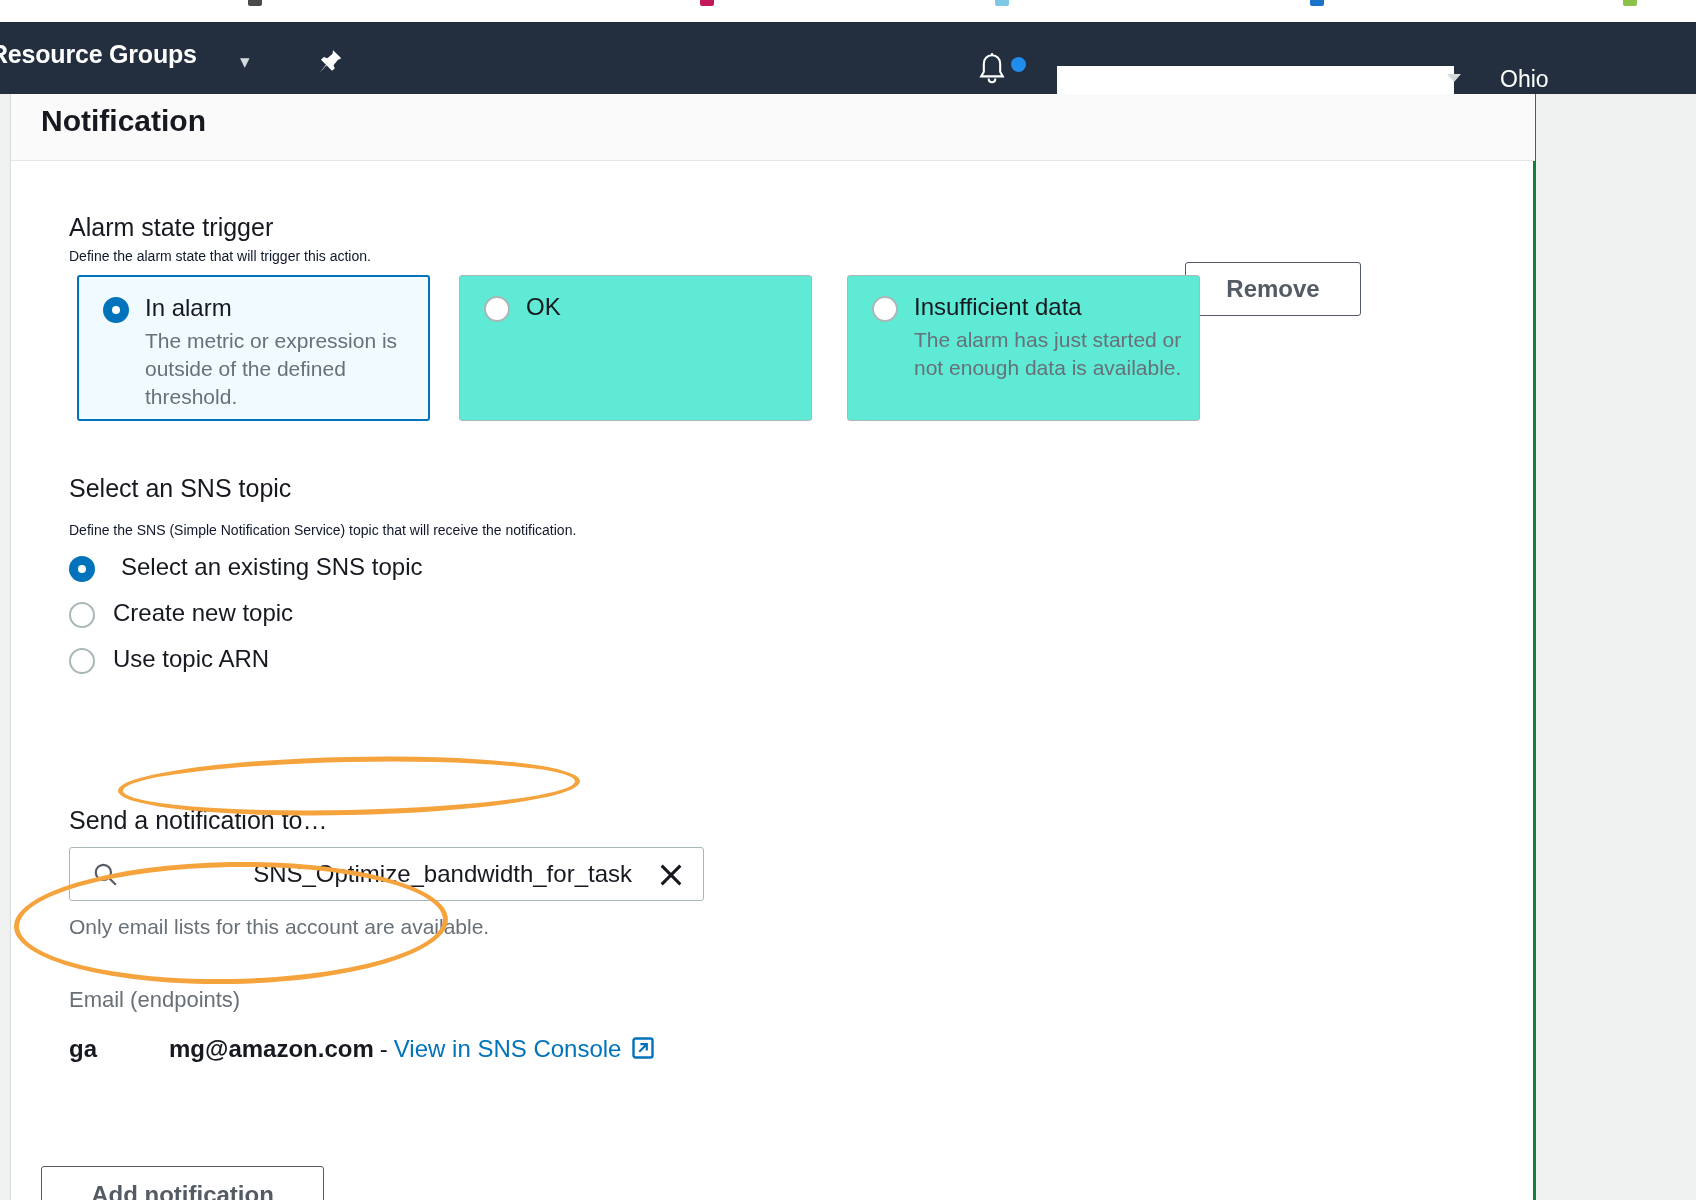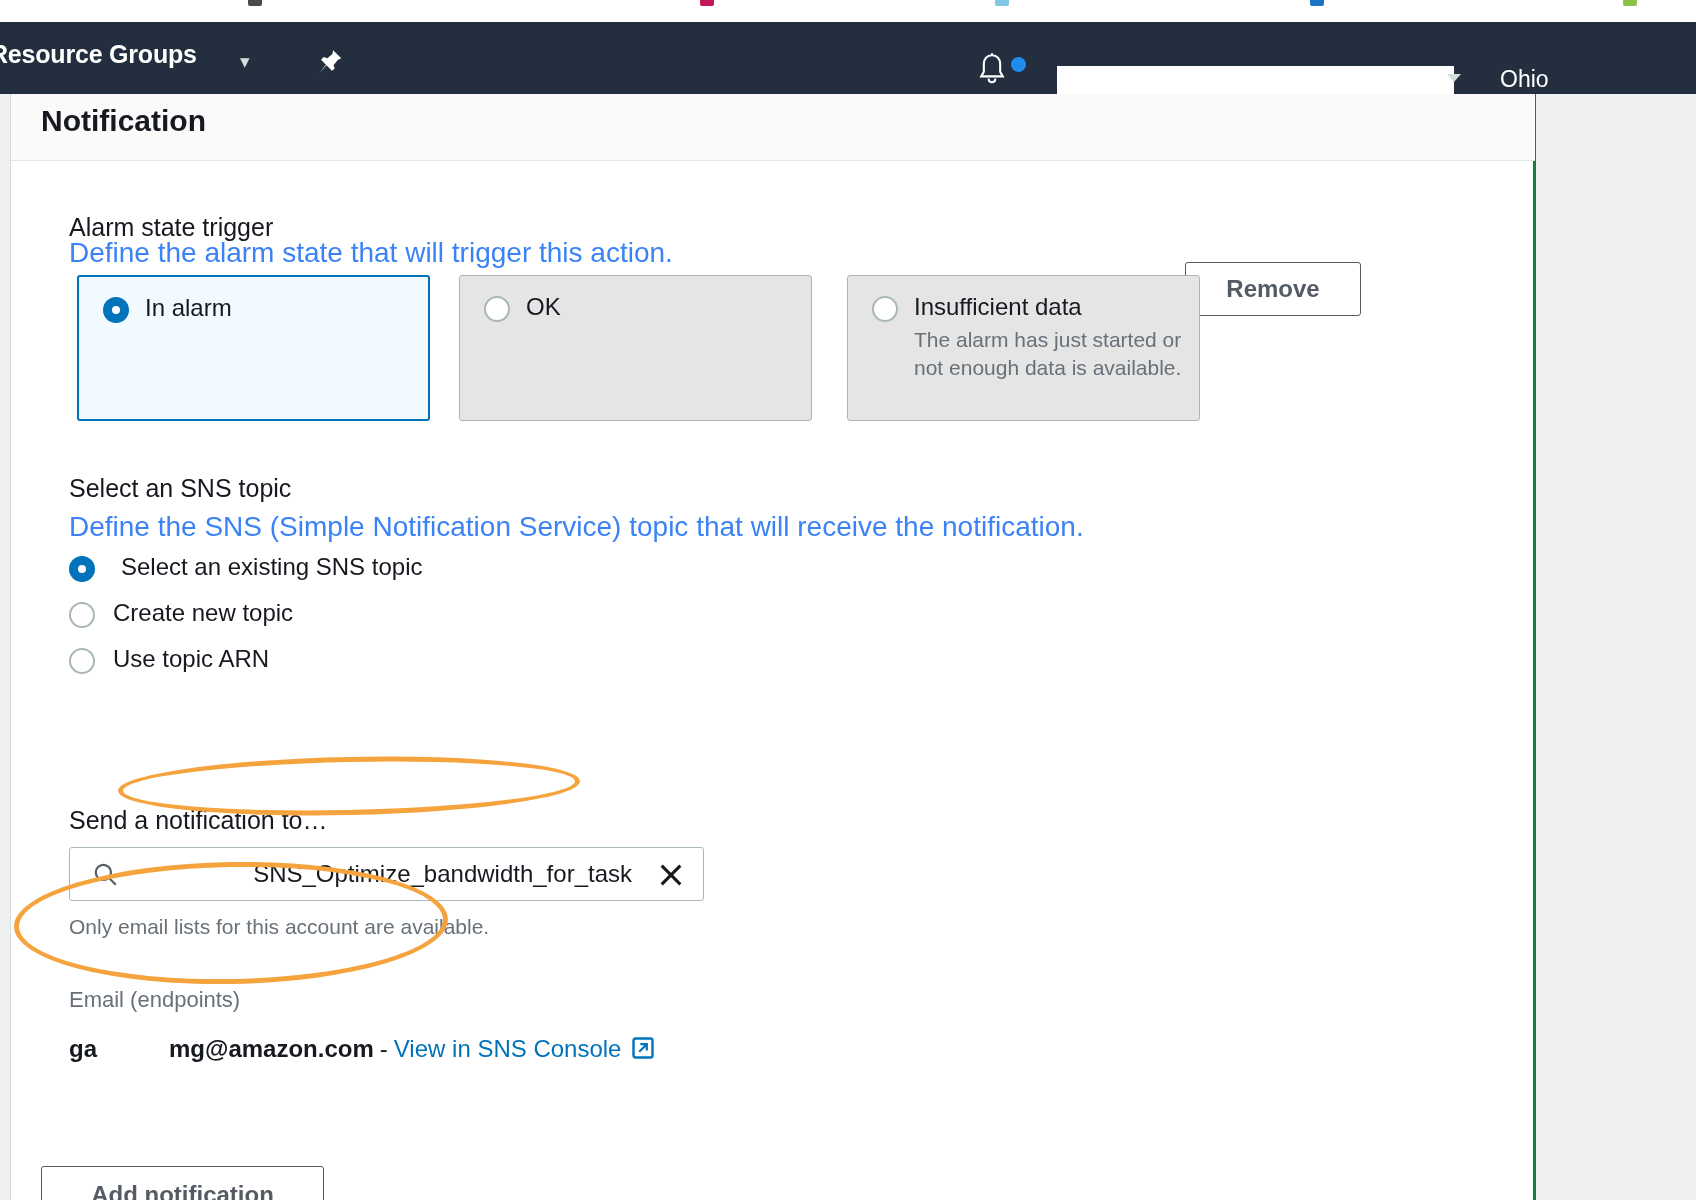"Define the alarm state that" .section-sub { color: #3b82f6 -> #0f172a; font-size: 28px -> 14px; margin-top: none -> 11px }
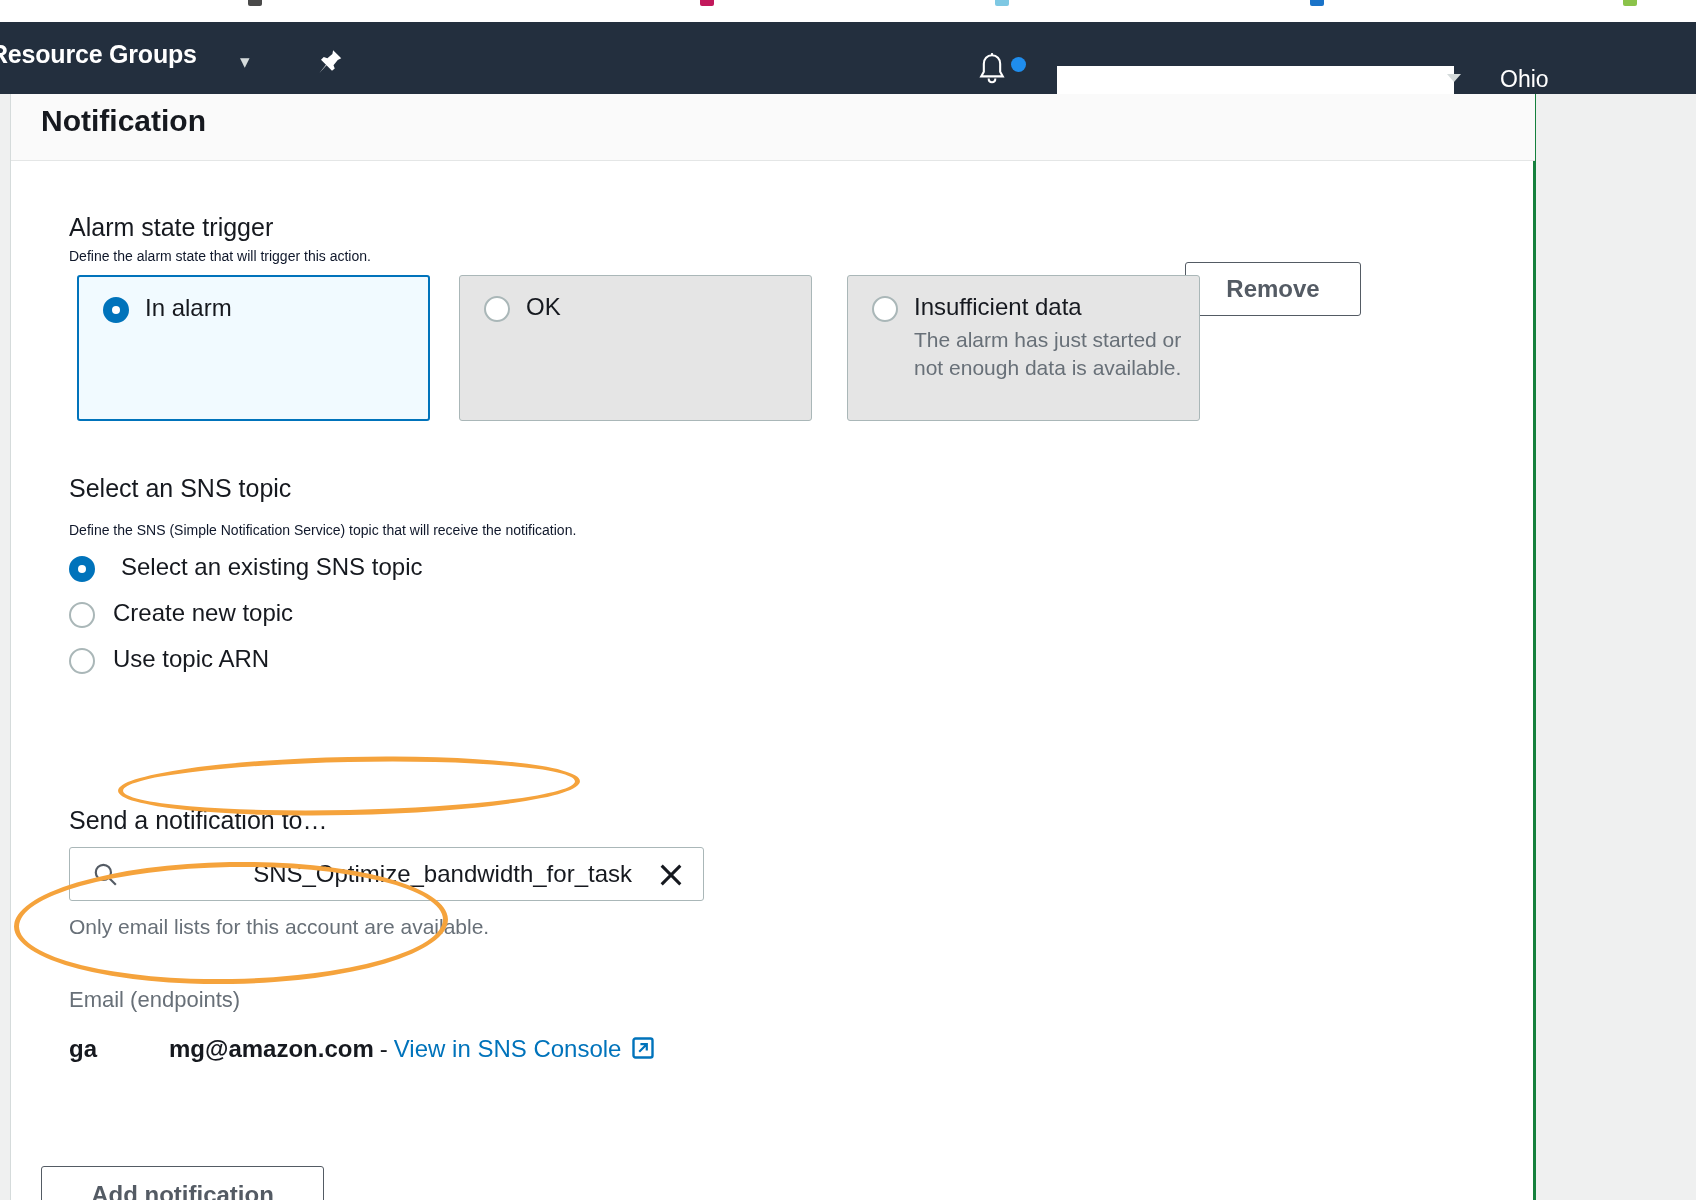"OK" .state-card { background: #e5e5e5 -> #5eead4 }
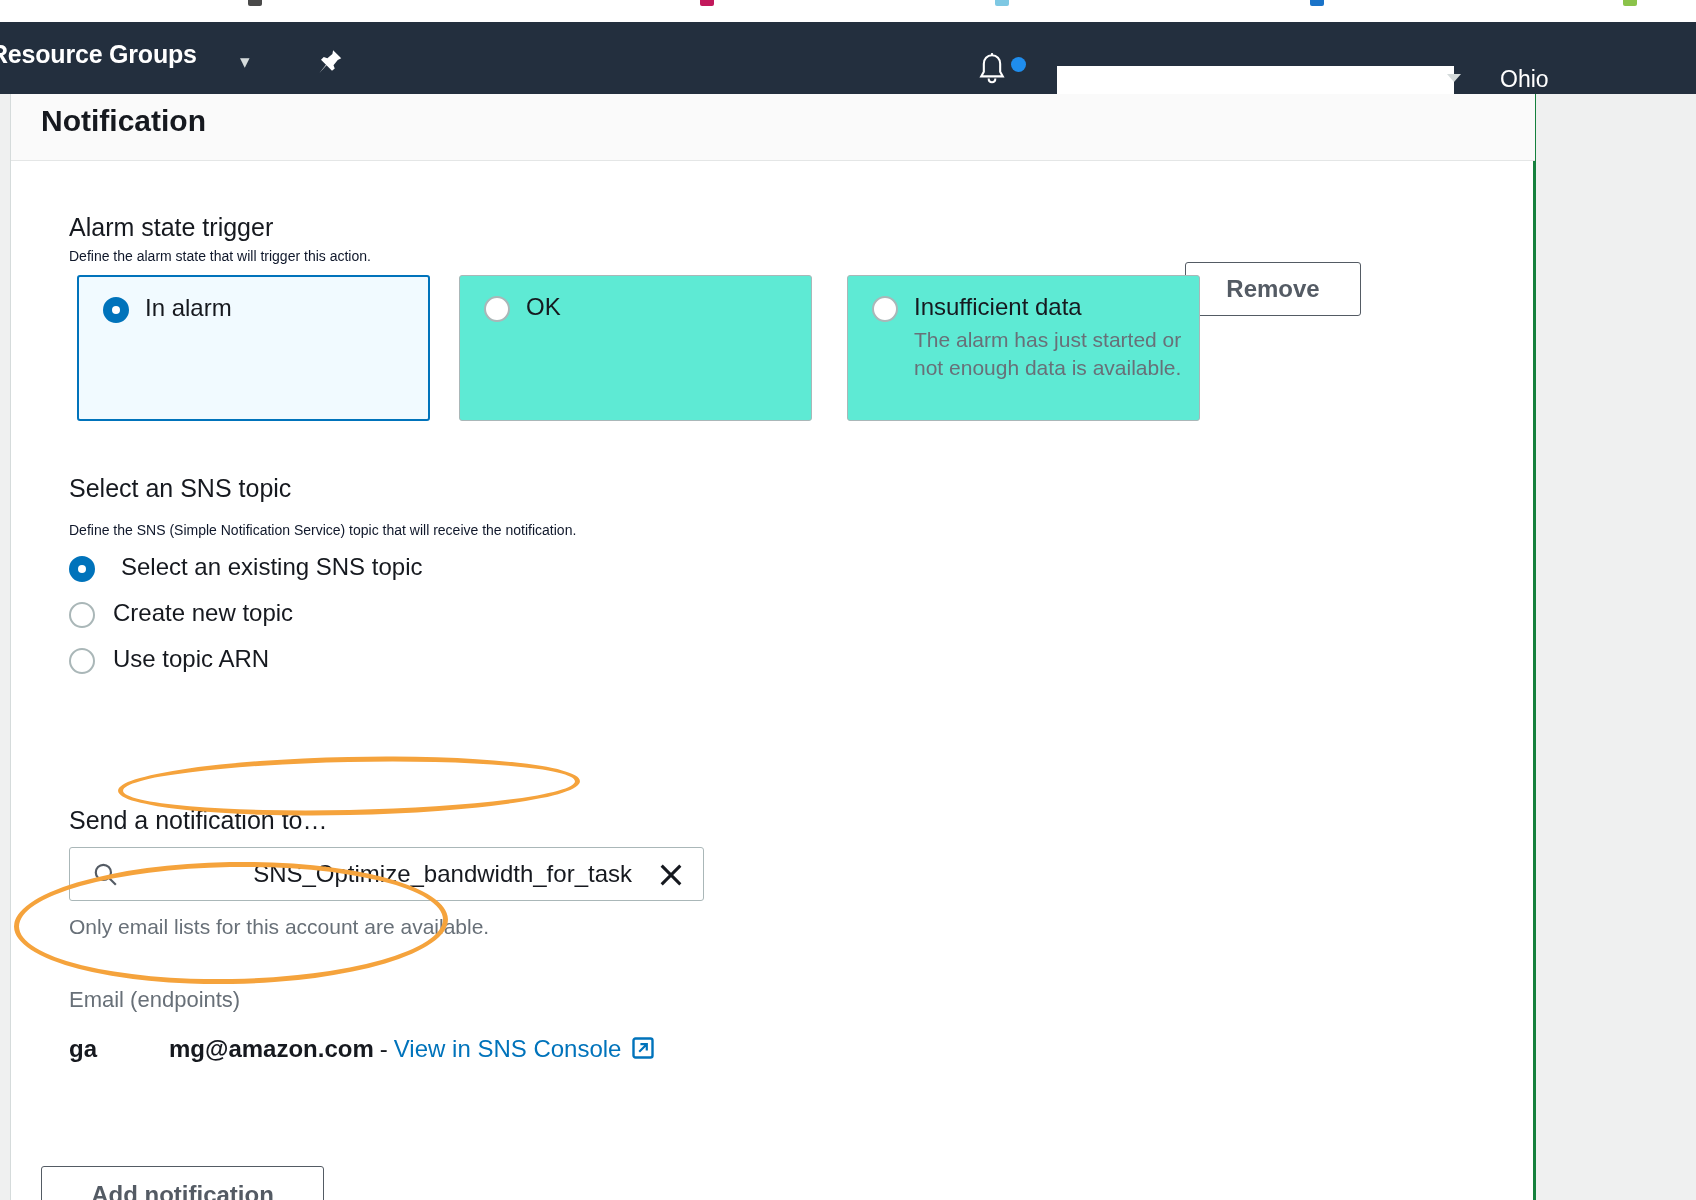"The metric or expression is" div.state-desc { html: none -> <div>The metric or expression is outside of the defined threshold.</div> }
